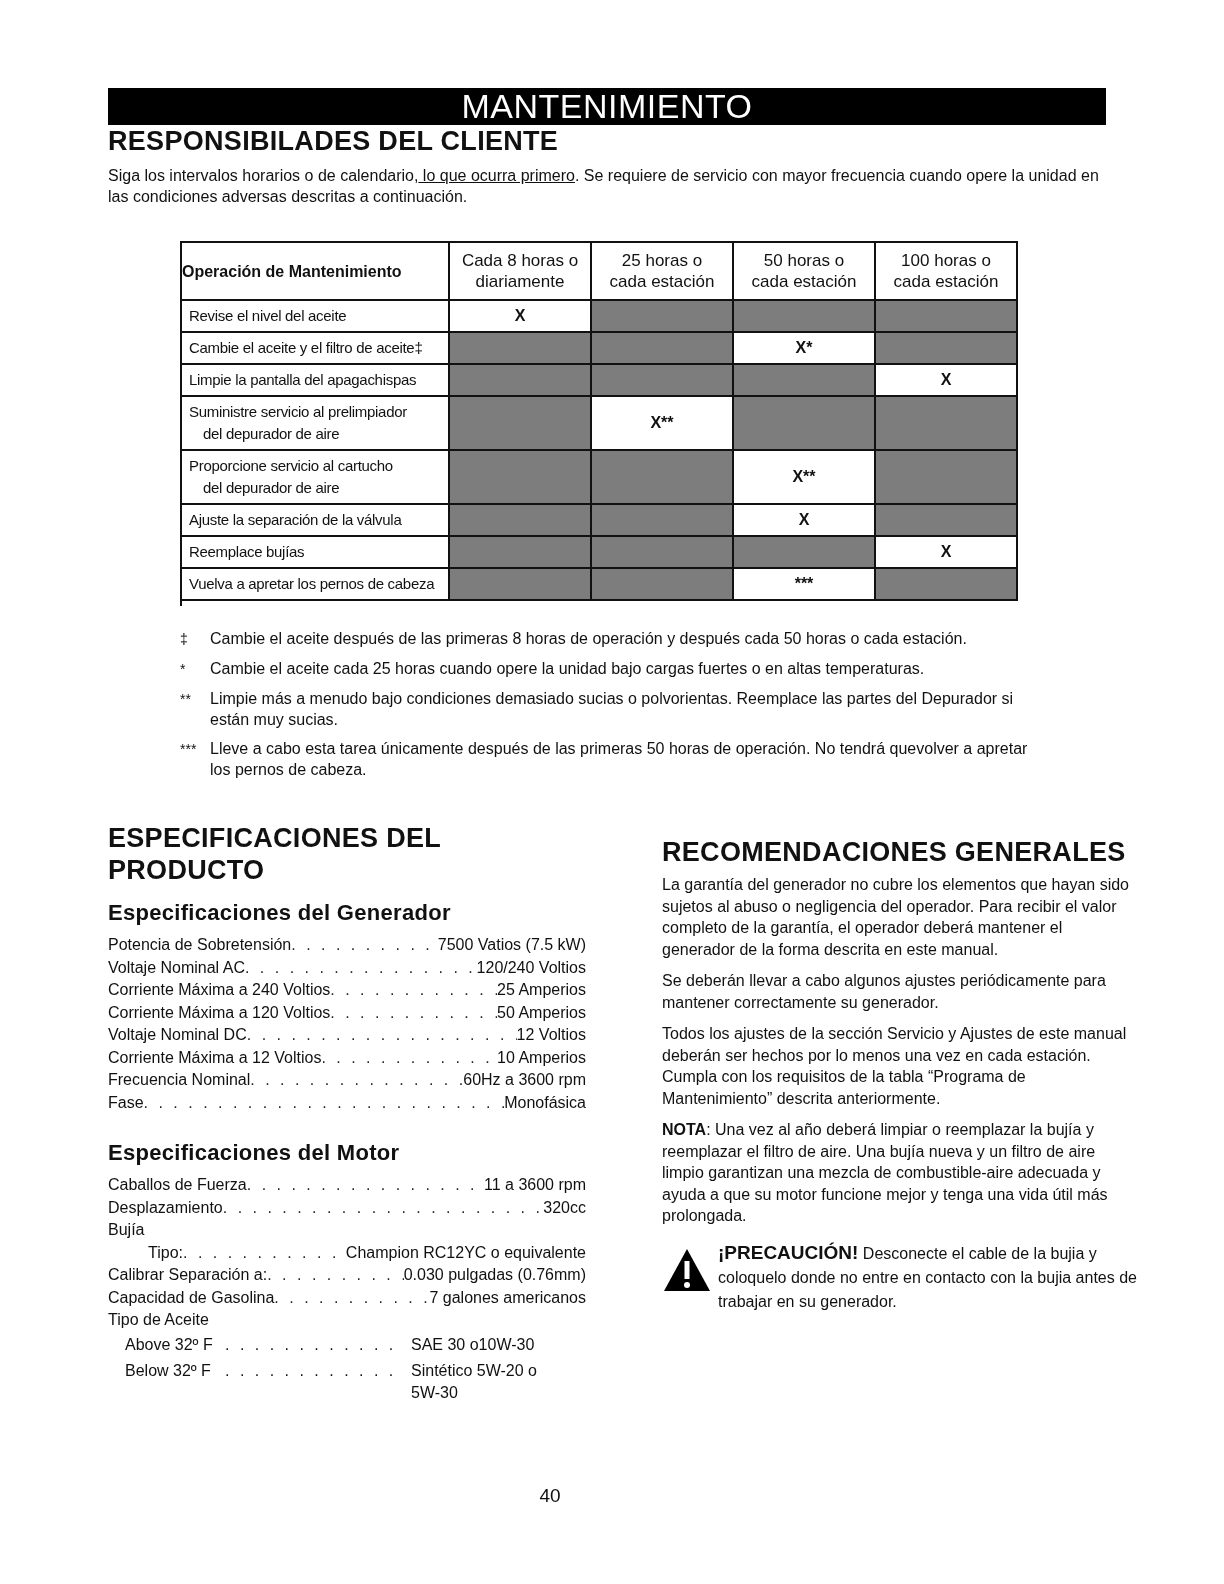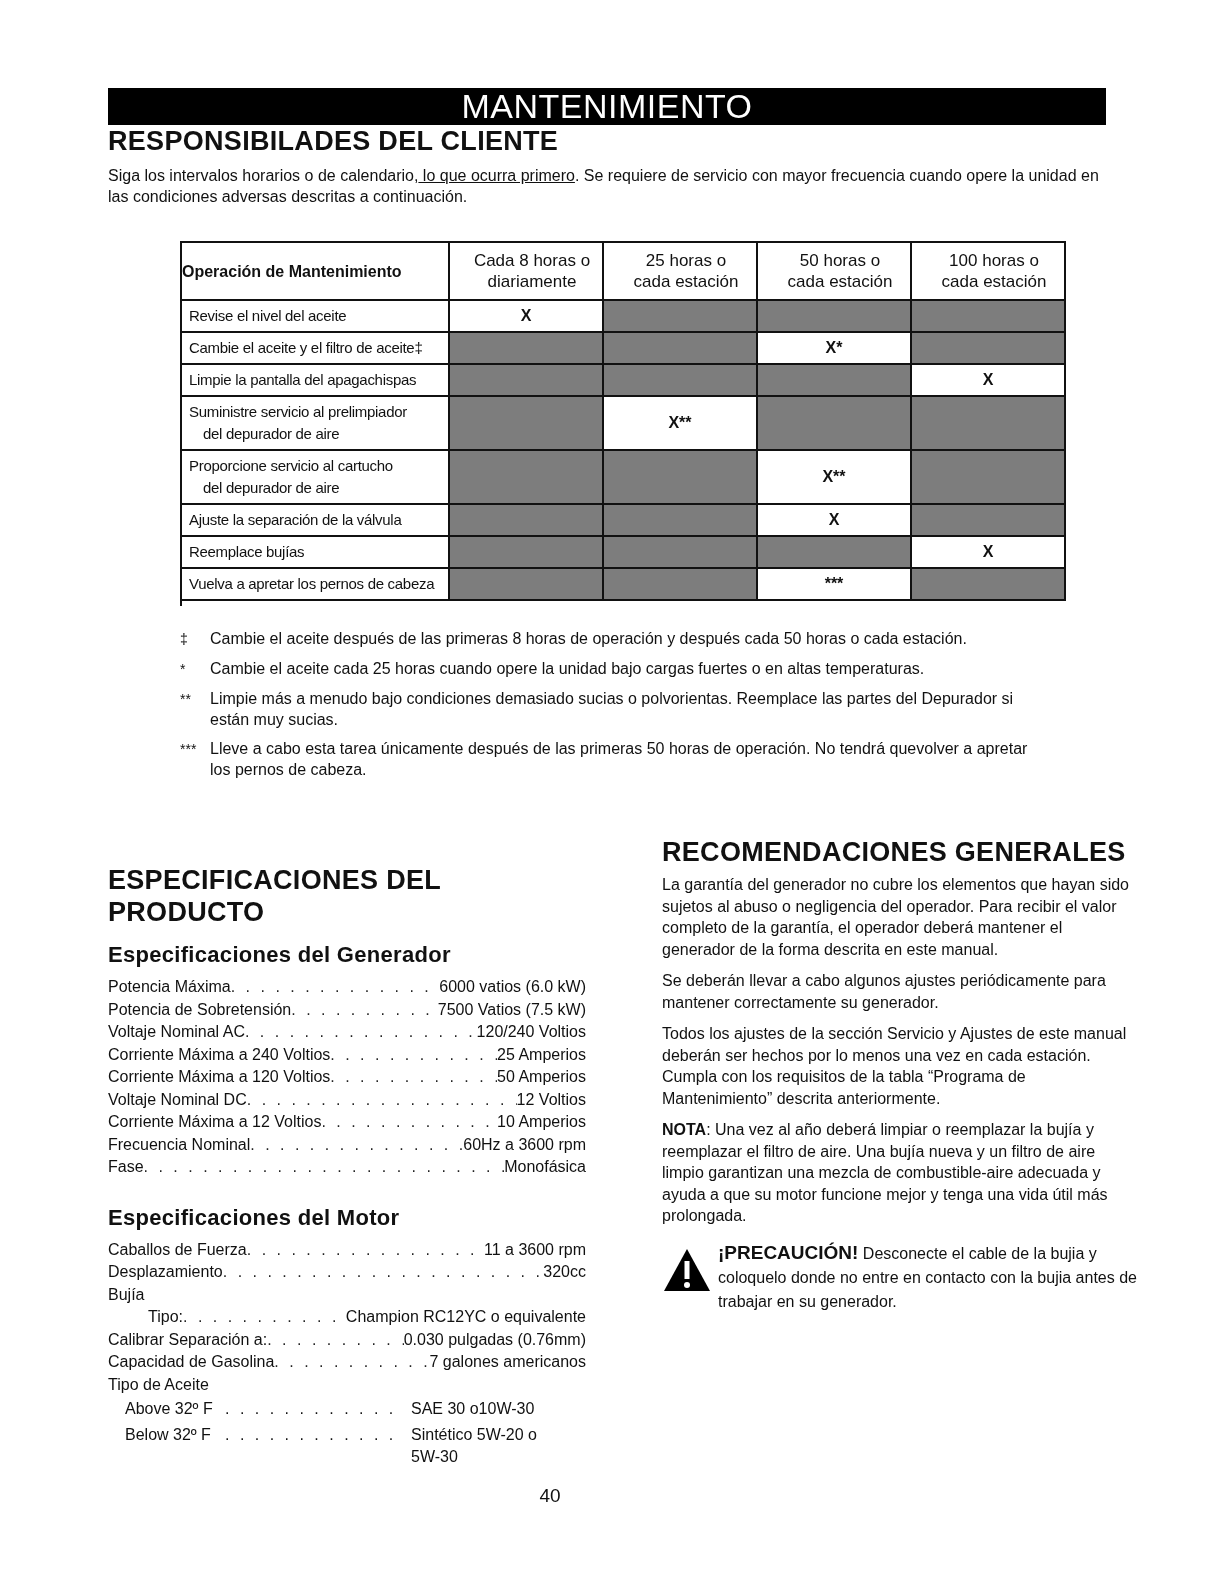"Cada 8 horas o" table.sched th { padding-left: 12px -> none }
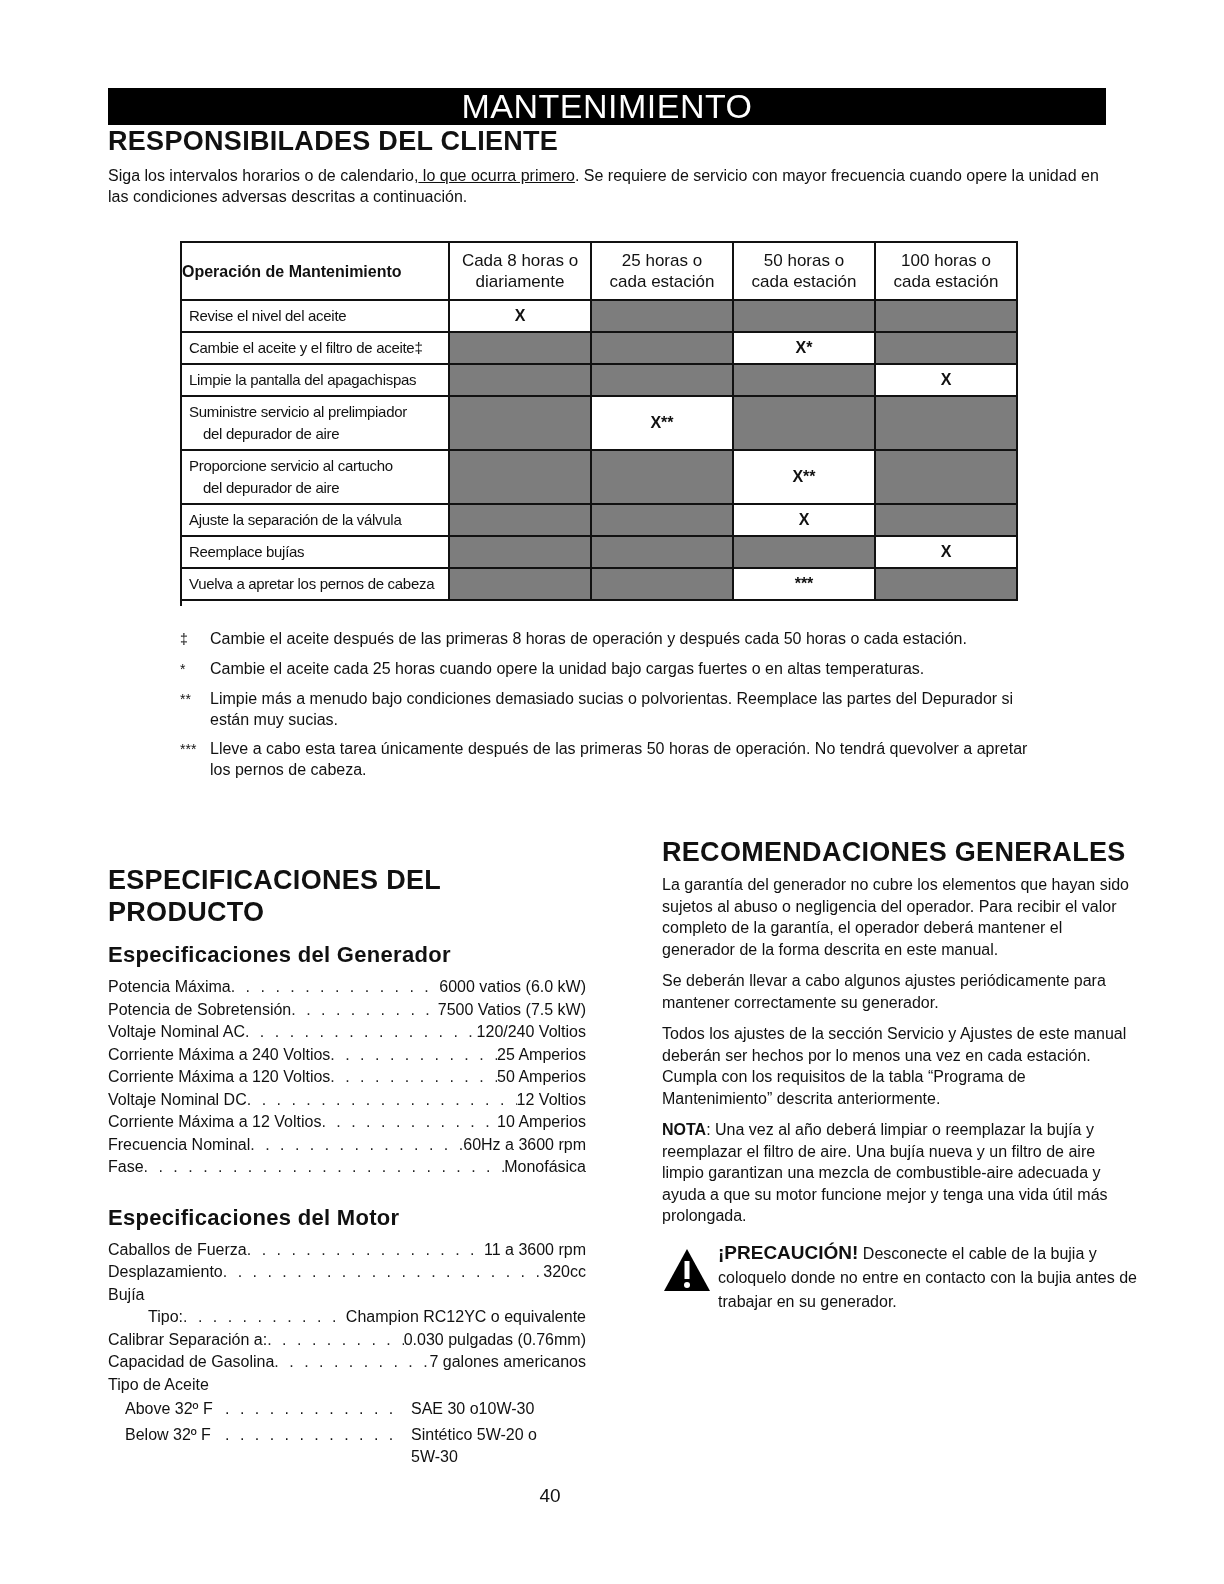"ESPECIFICACIONES DEL" .col-left { top: 864px -> 822px }
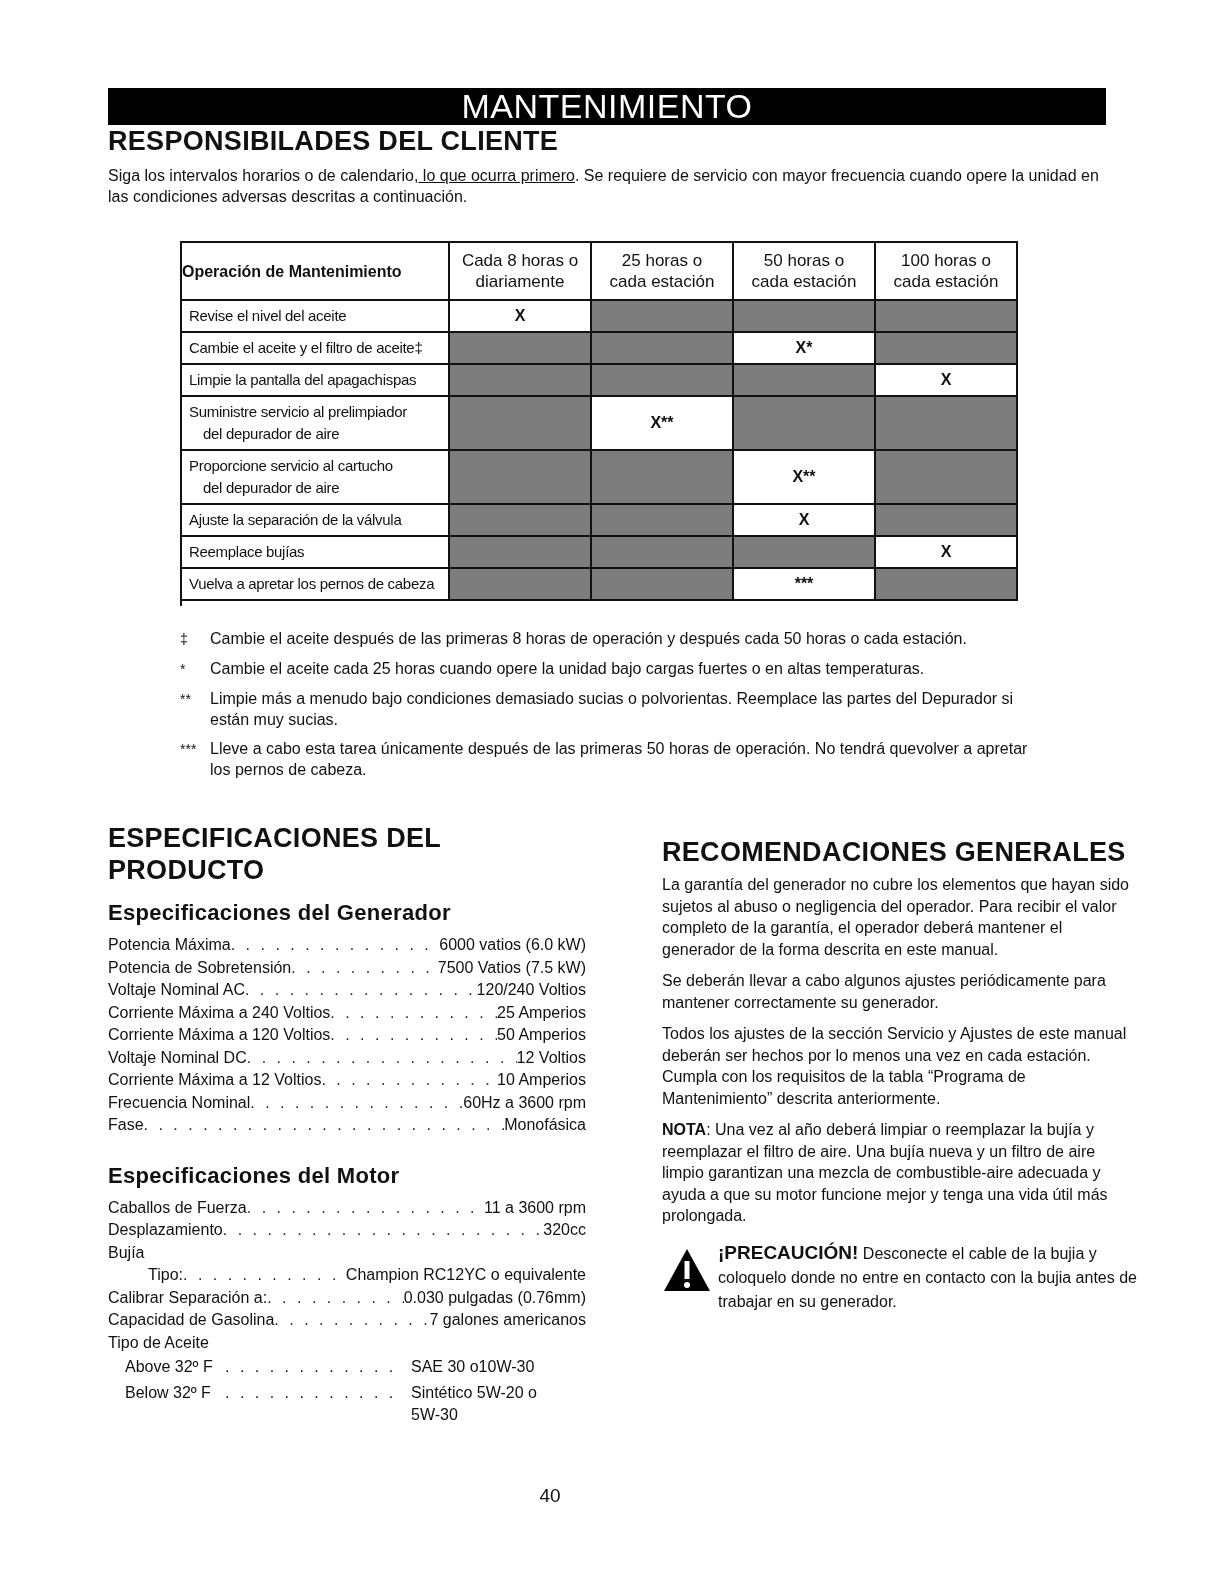"Potencia Máxima" div.spec { html: <div> <span>Potencia Máxima</span> <span></span> <span>6000 vatios (6.0 kW)</span> </div> -> none }
